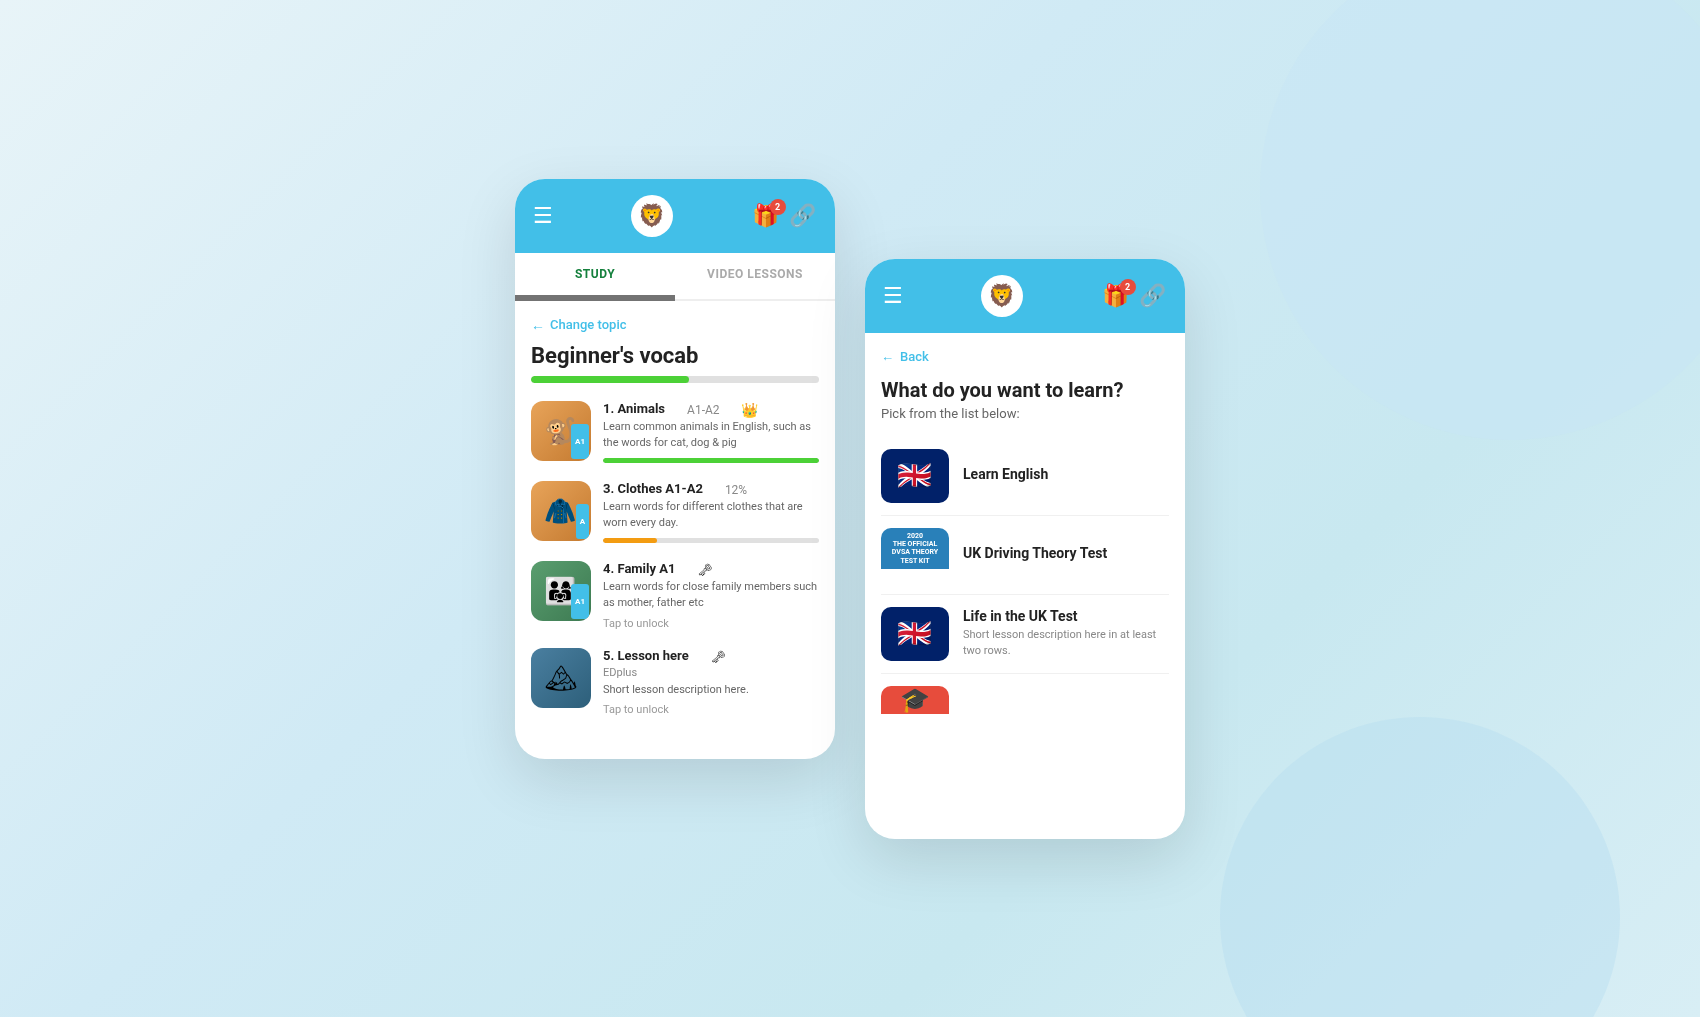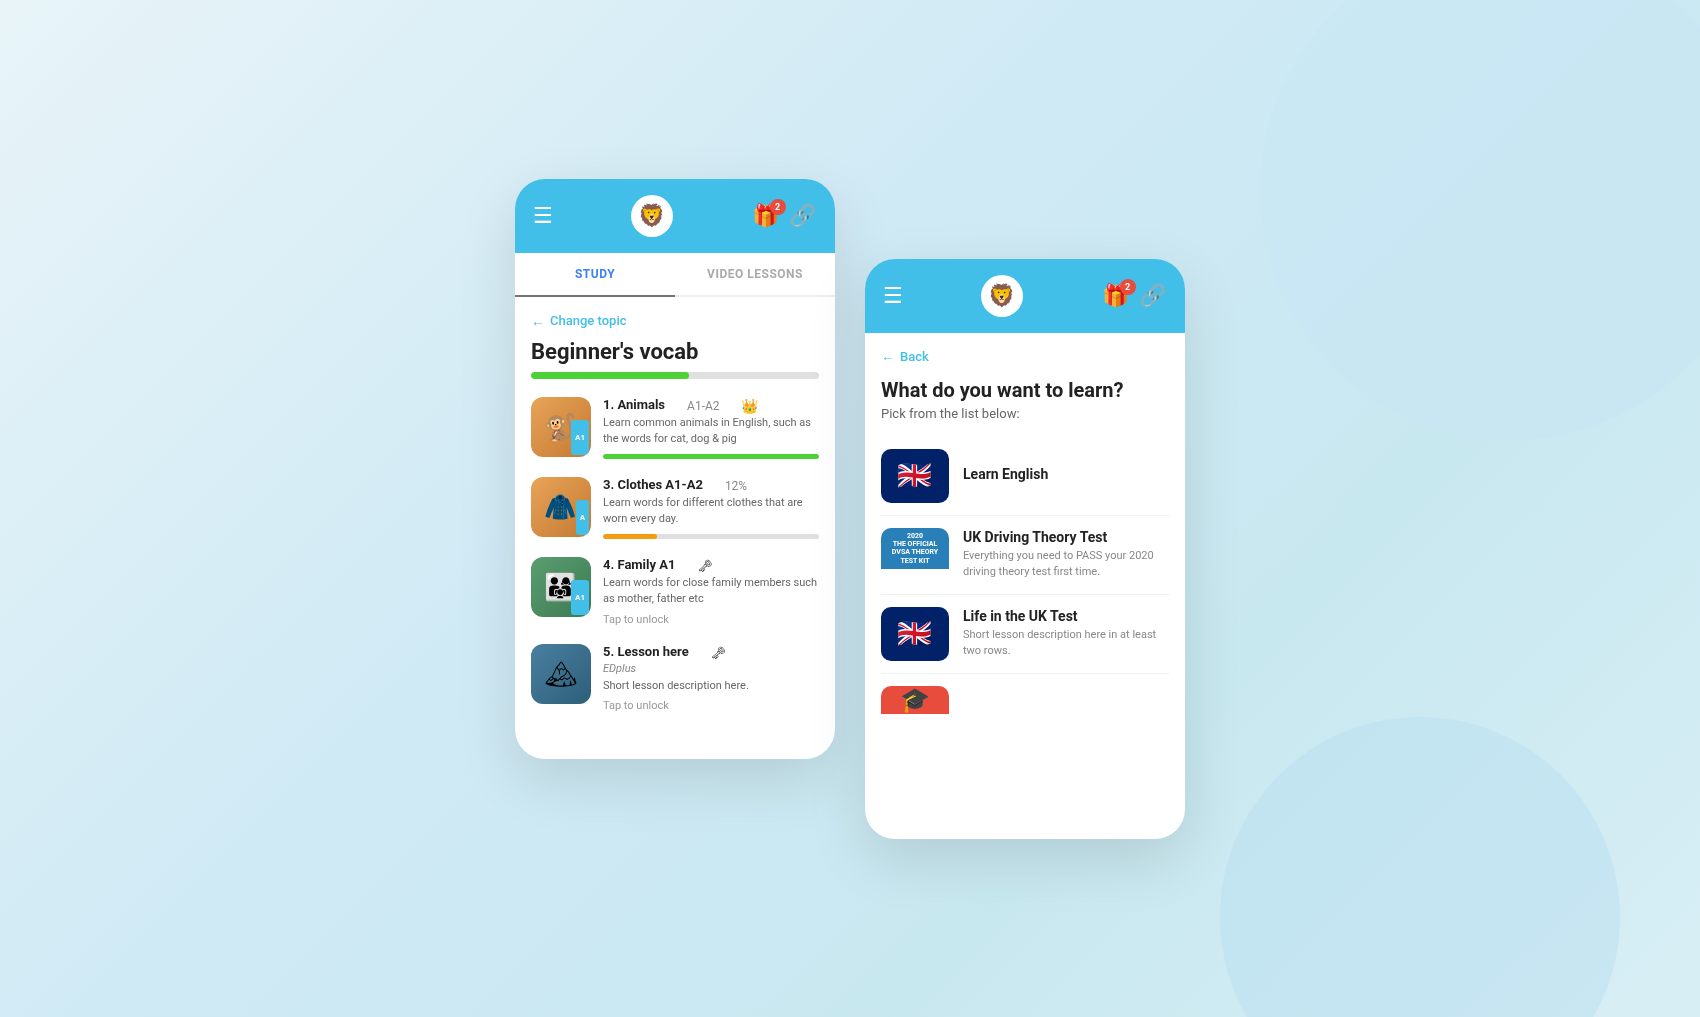"STUDY" .tab.active { border-bottom: 2px solid #737373 -> 6px solid #737373; color: #3b82f6 -> #15803d }
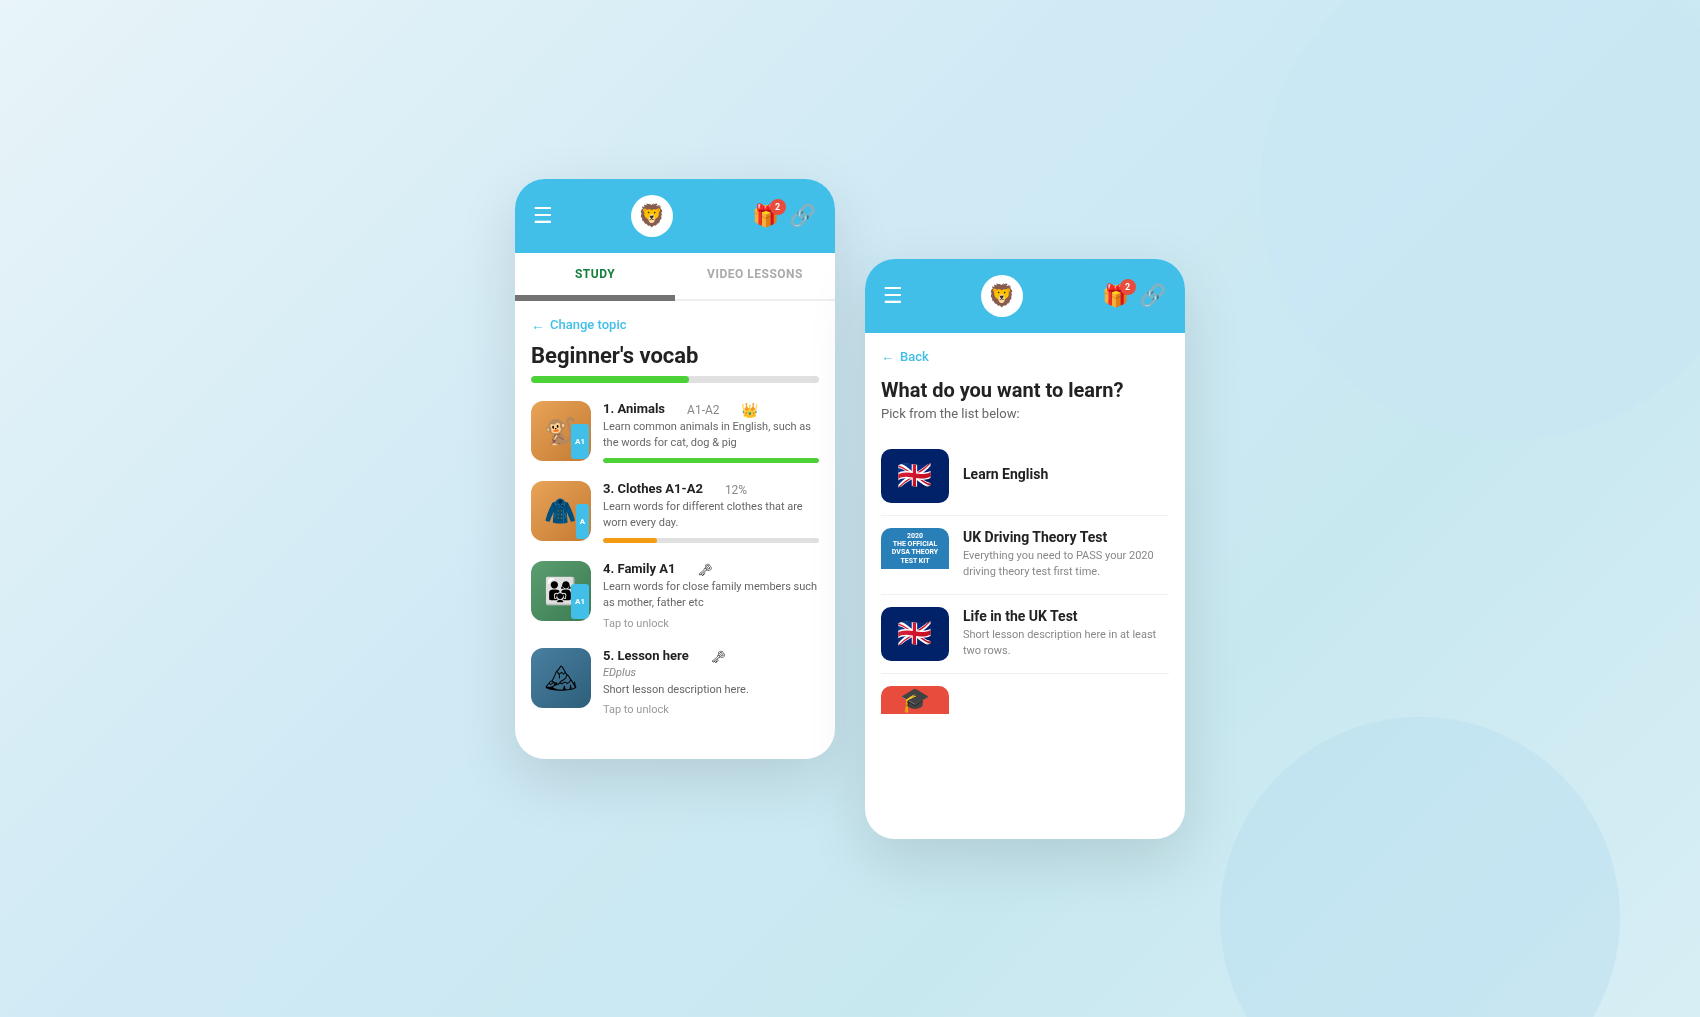"Everything you need to PASS" div.topic-desc { html: <div>Everything you need to PASS your 2020 driving theory test first time.</div> -> none }
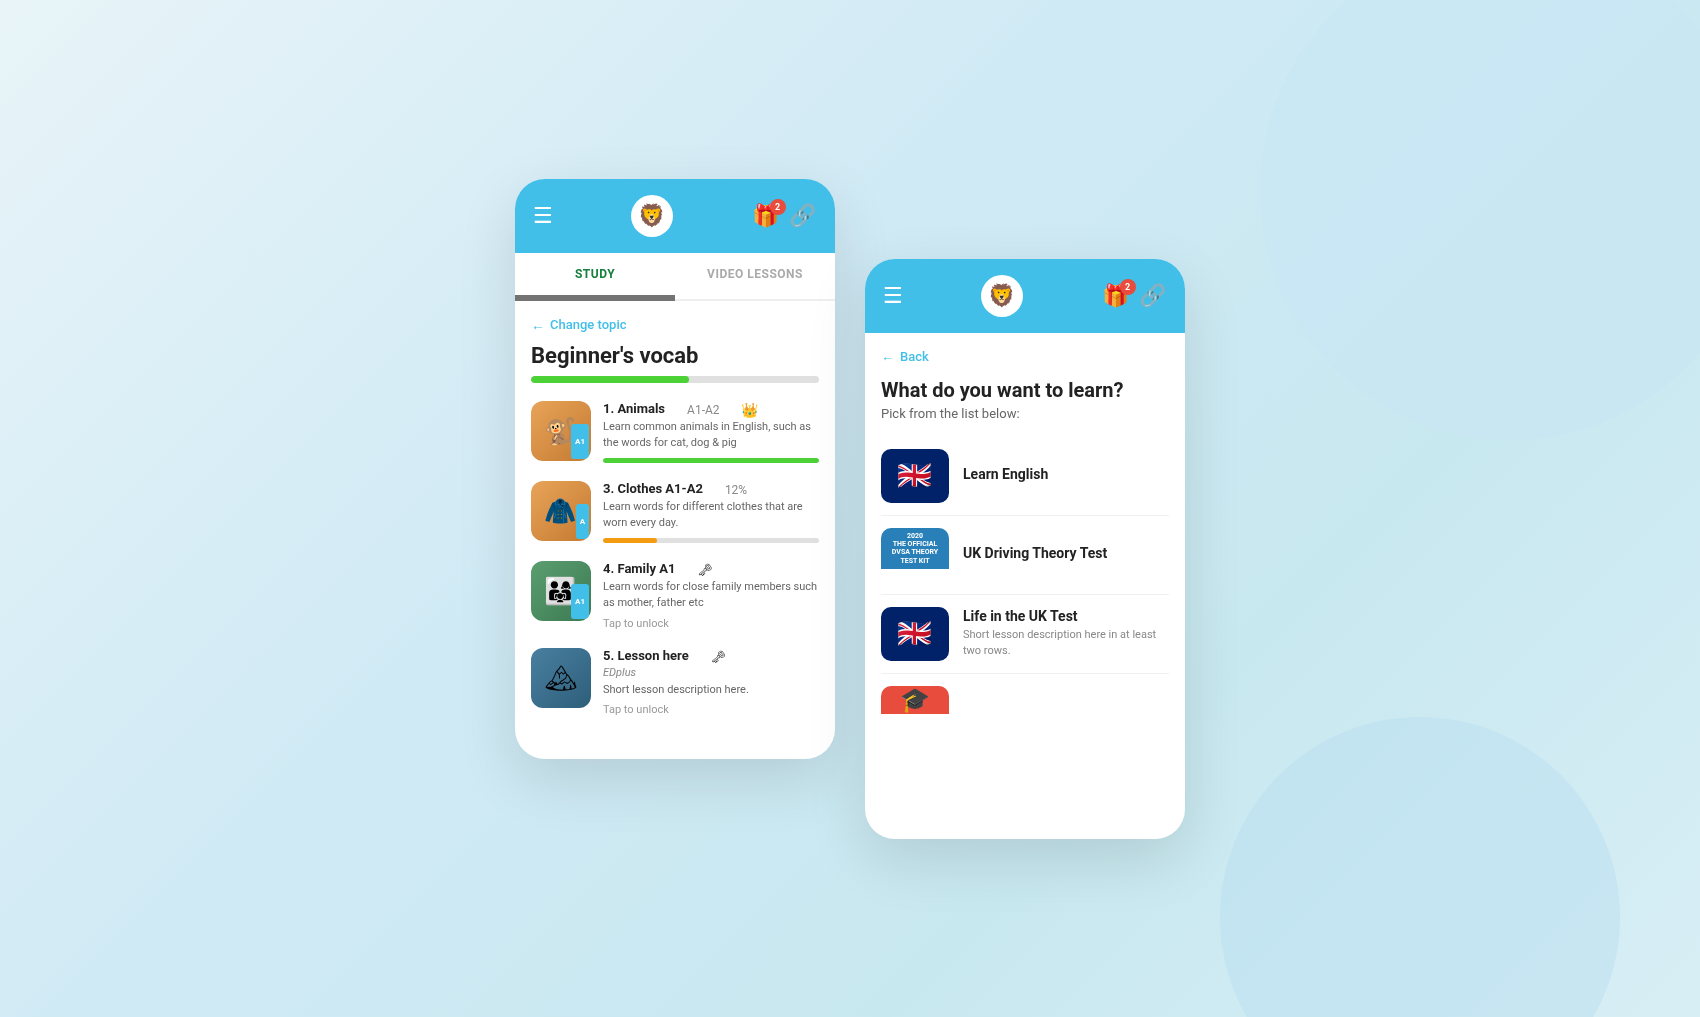"EDplus" .edplus-tag { font-style: italic -> none }
